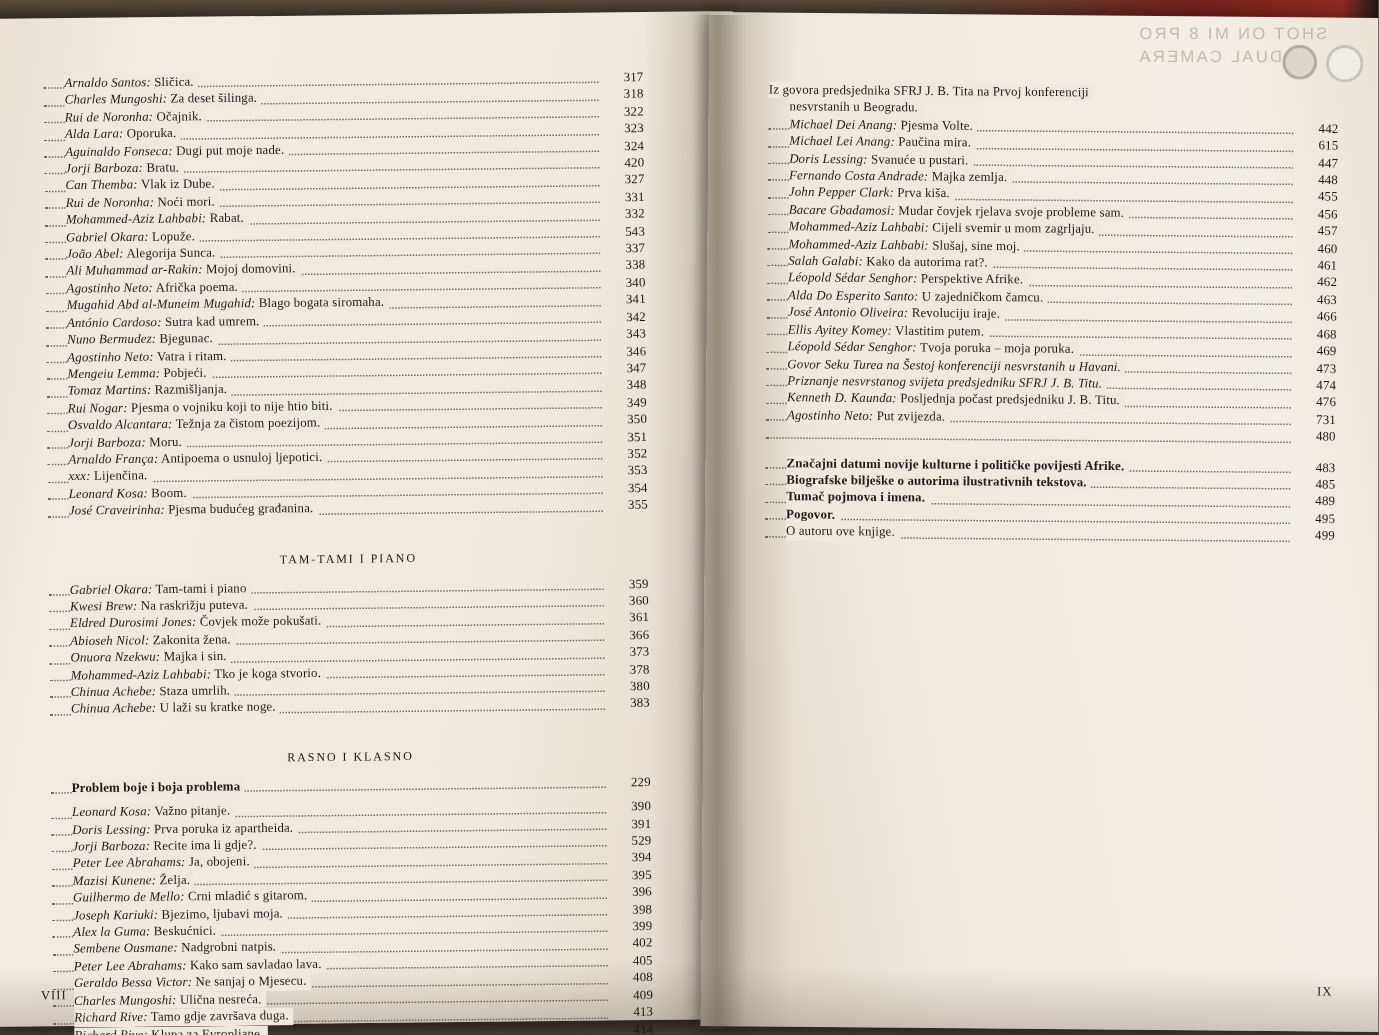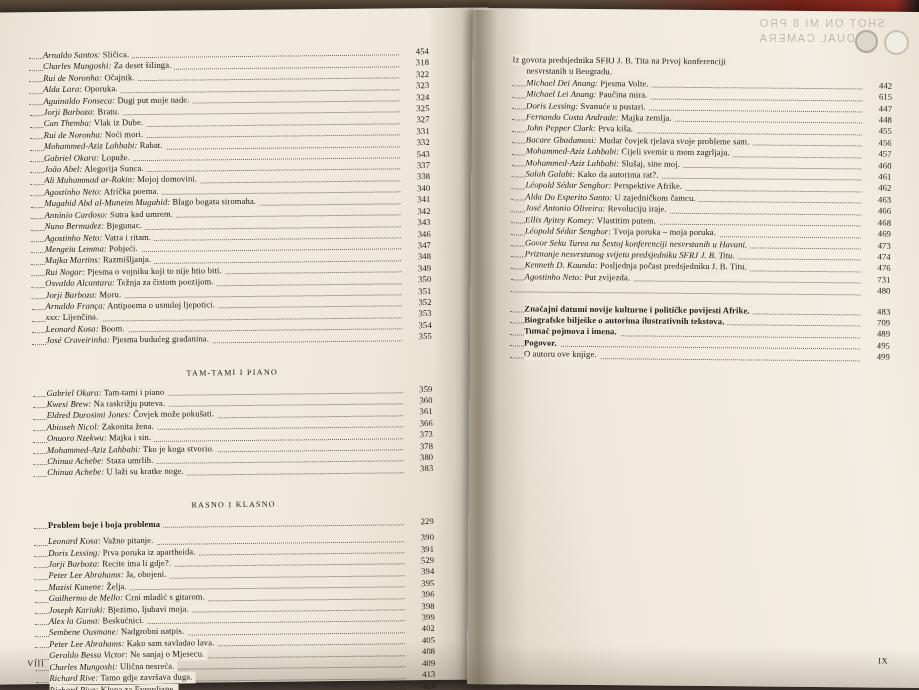"454" span.pg { text: 454 -> 317 }
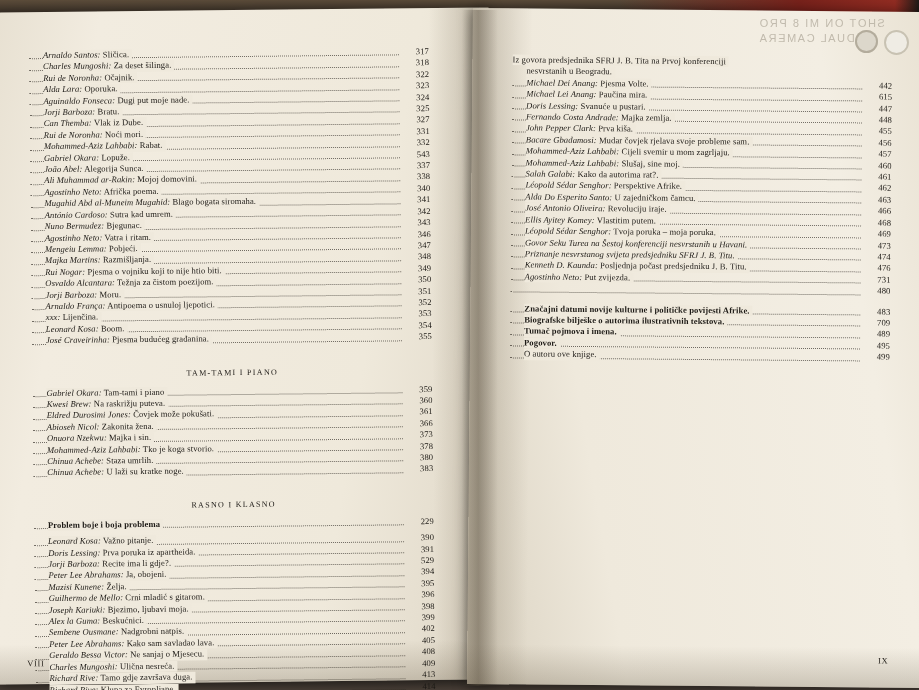"325" span.pg { text: 325 -> 420 }
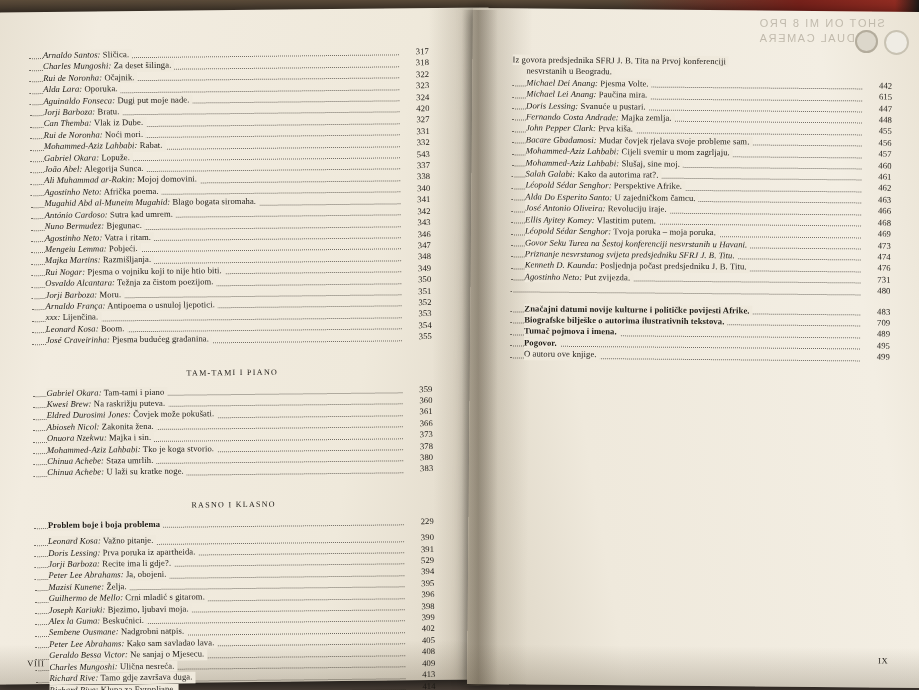"Majka Martins:" span.au { text: Majka -> Tomaz }
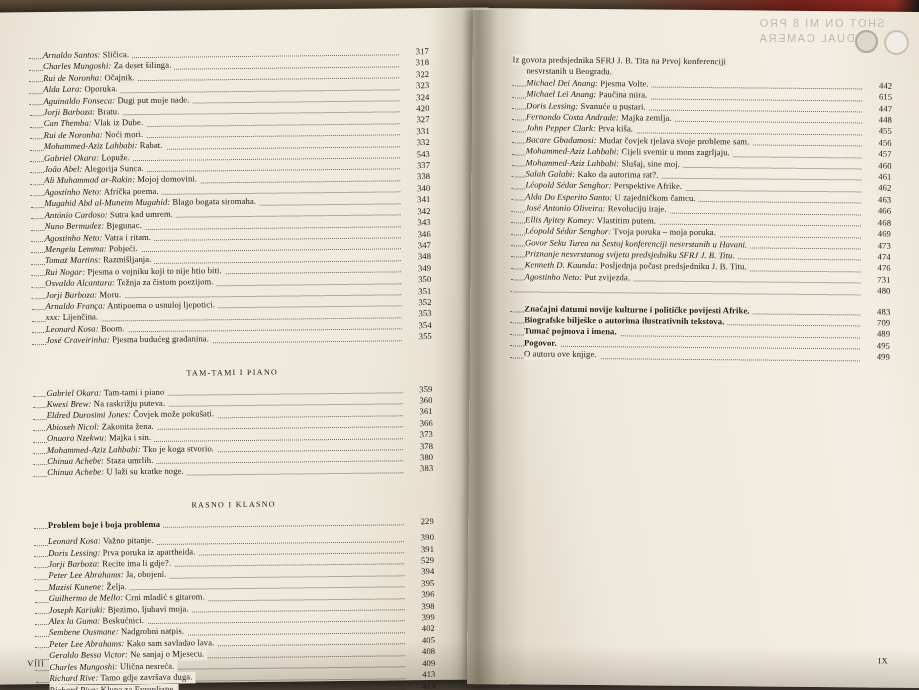"709" span.pg { text: 709 -> 485 }
